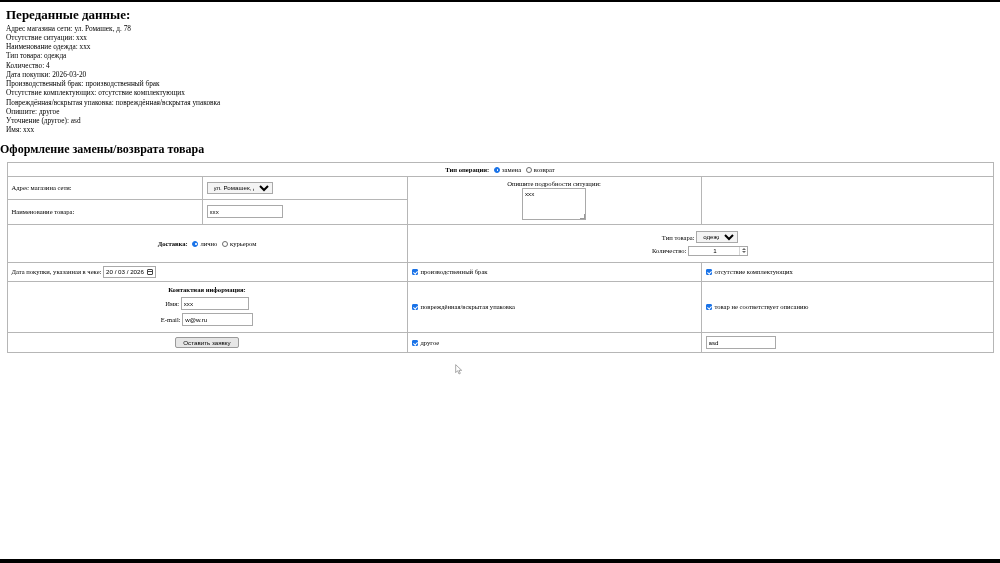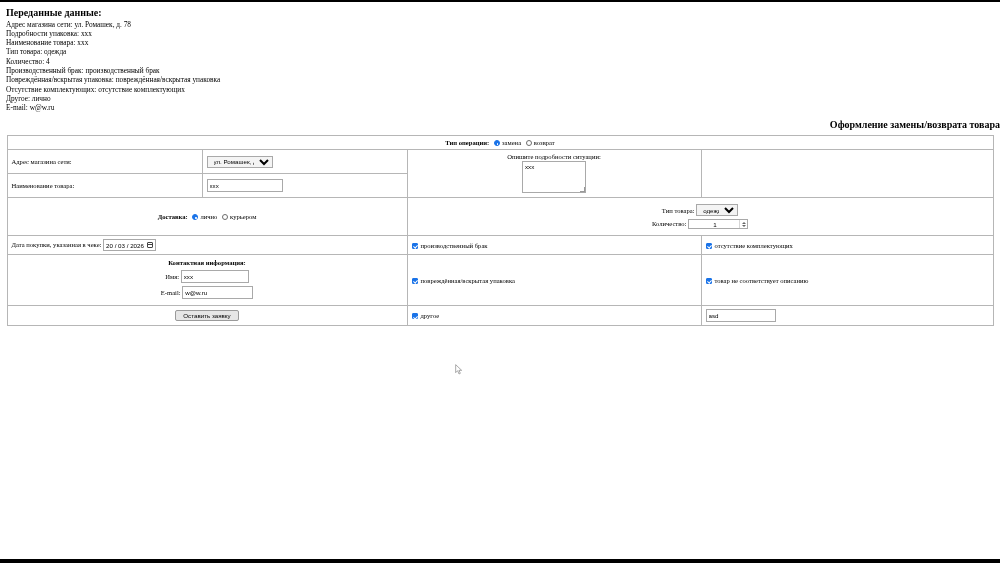"Переданные данные:" .summary .title { font-size: 10px -> 13px }
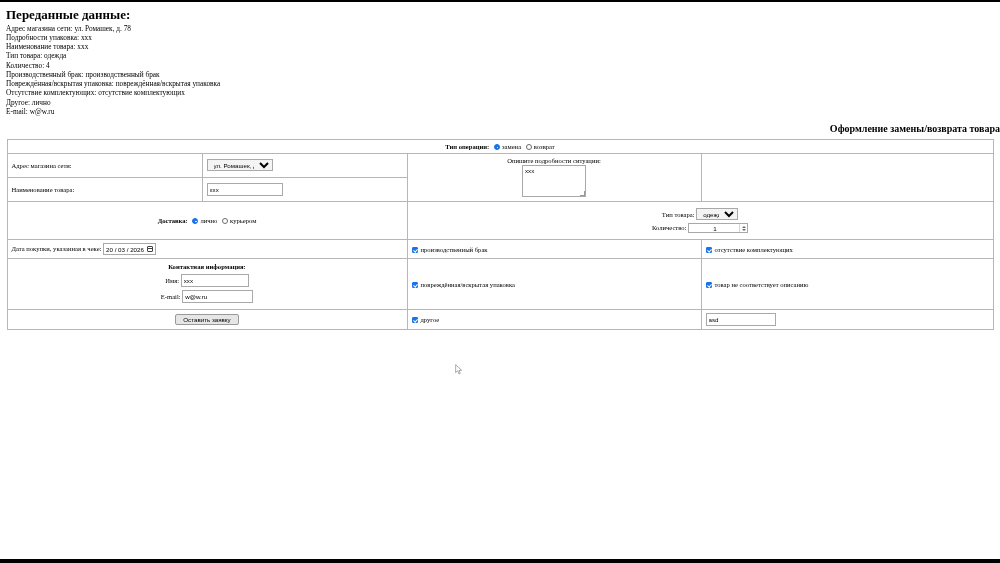"Подробности упаковка: xxx" div.line { text: Подробности упаковка -> Отсутствие ситуации }
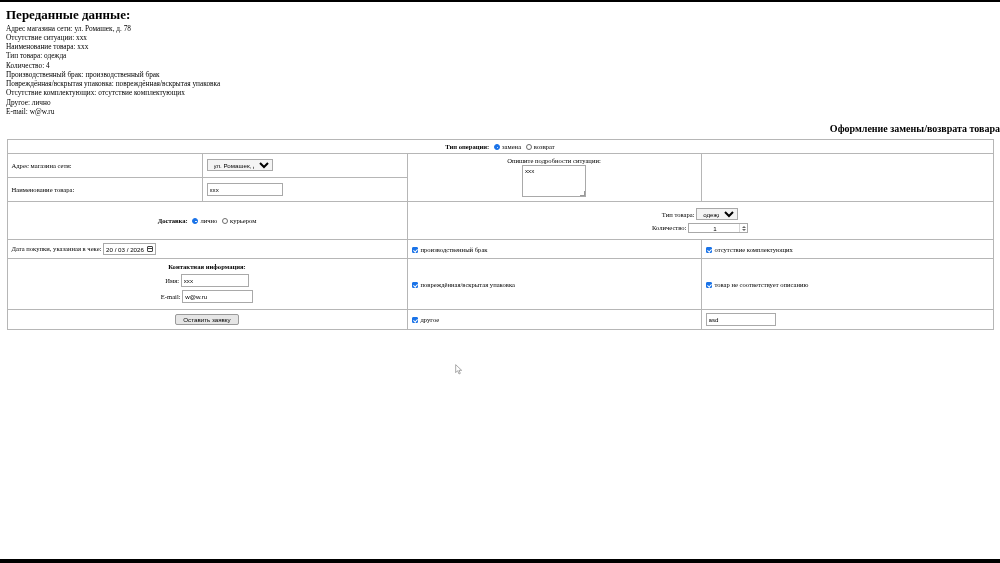"Наименование товара: xxx" div.line { text: товара -> одежда }
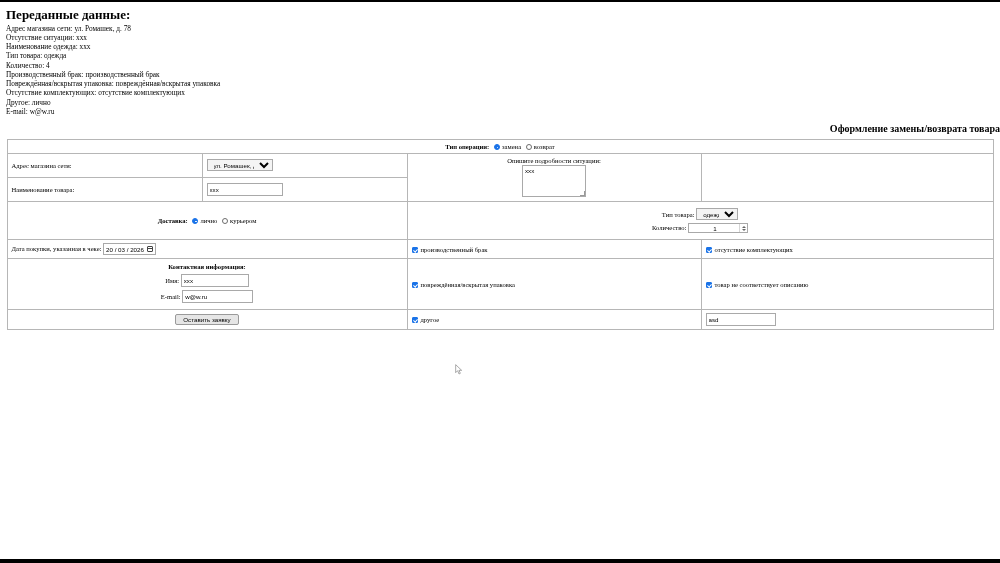"Дата покупки: 2026-03-20" div.line { html: none -> <div>Дата покупки: 2026-03-20</div> }
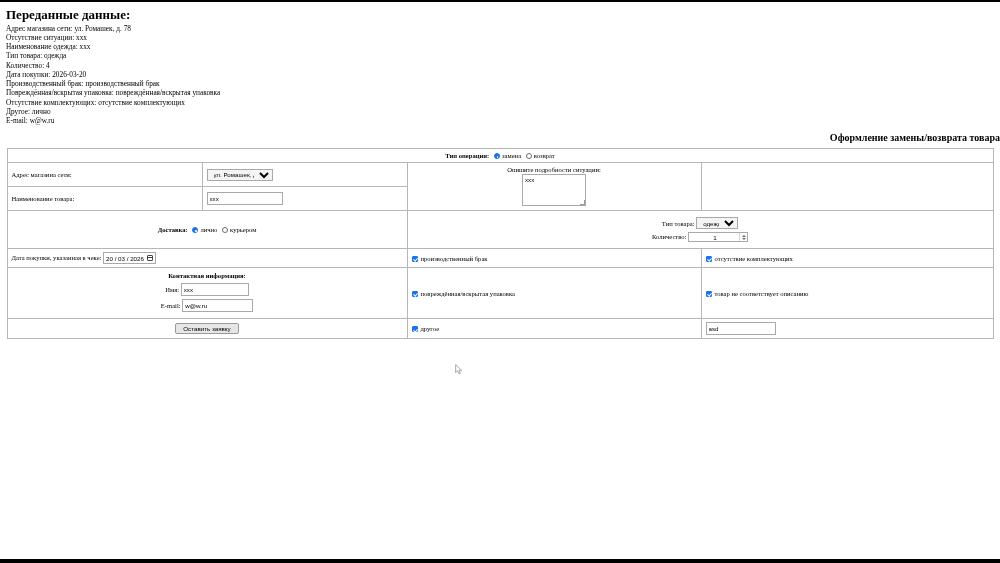"Повреждённая/вскрытая упаковка:" div.line { order: before "Отсутствие комплектующих: отсутствие" -> after "Отсутствие комплектующих: отсутствие" }
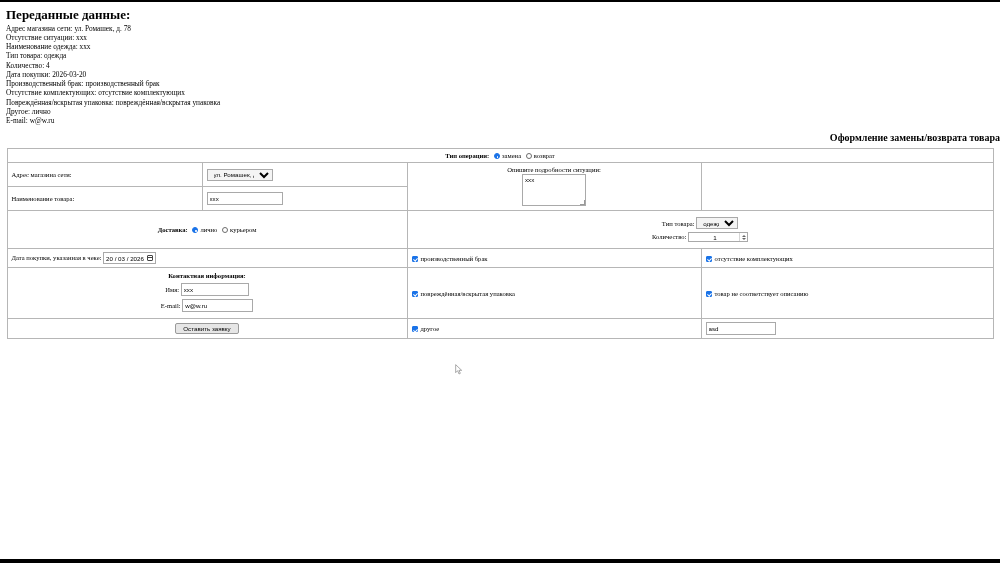"Другое: лично" div.line { text: Другое: лично -> Опишите: другое }
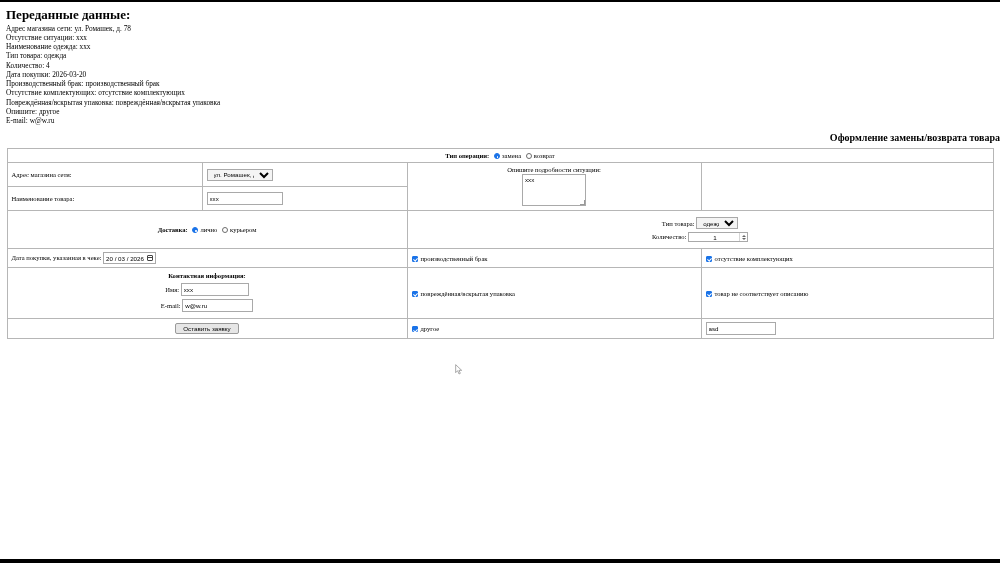"Уточнение (другое): asd" div.line { html: none -> <div>Уточнение (другое): asd</div> }
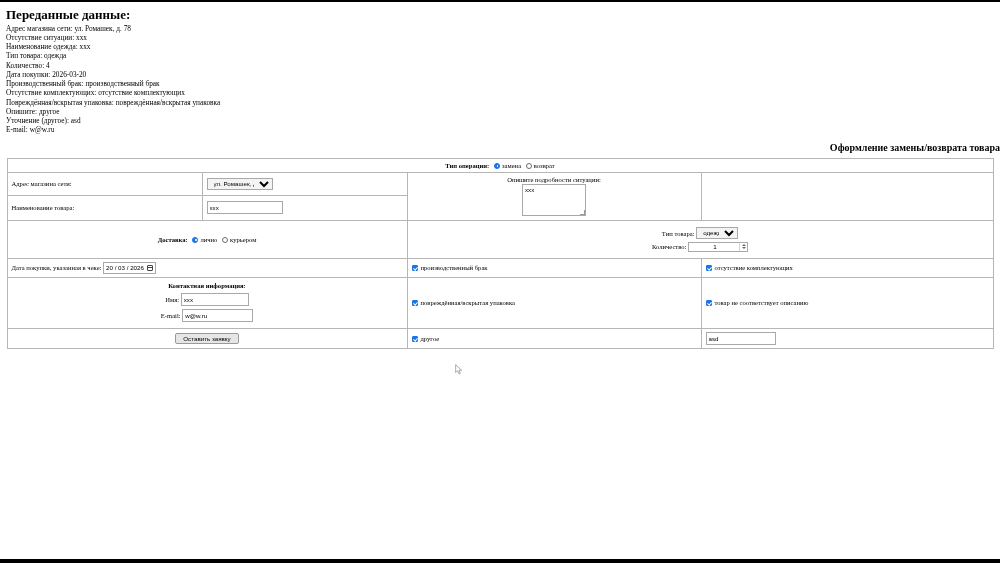"Имя: xxx" div.line { html: none -> <div>Имя: xxx</div> }
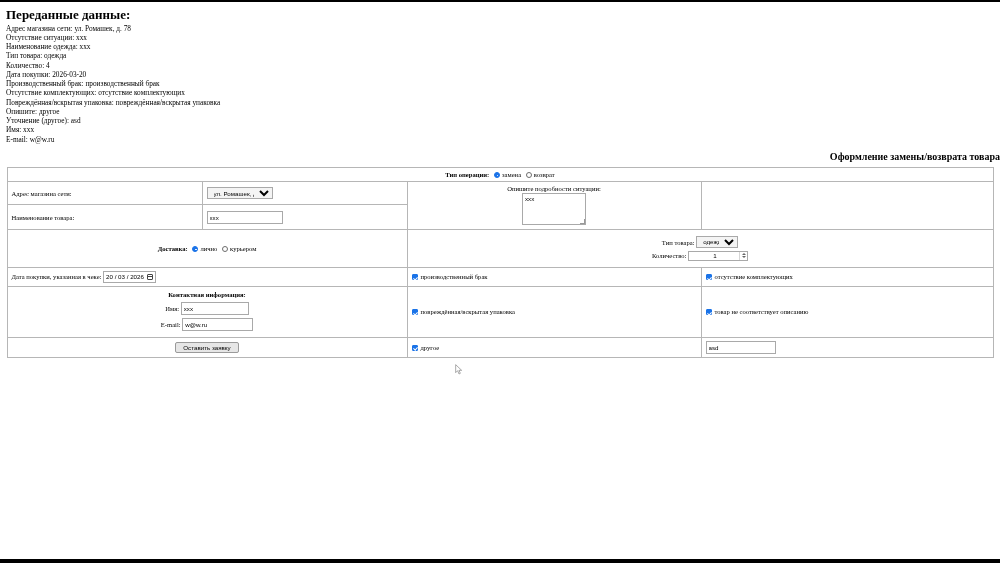"E-mail: w@w.ru" div.line { html: <div>E-mail: w@w.ru</div> -> none }
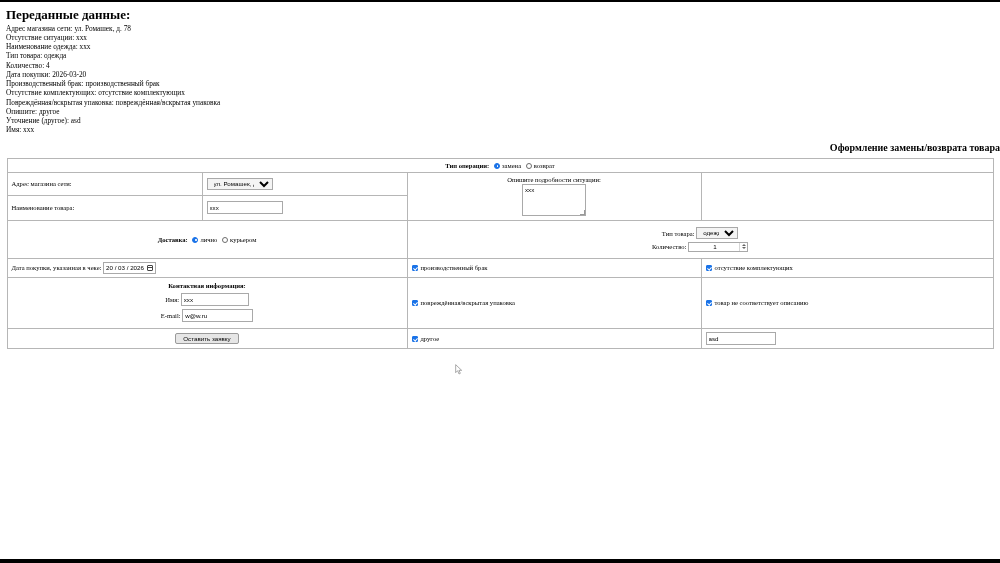"Оформление замены/возврата товара" .form-title { font-size: 10px -> 12px; text-align: right -> left }
